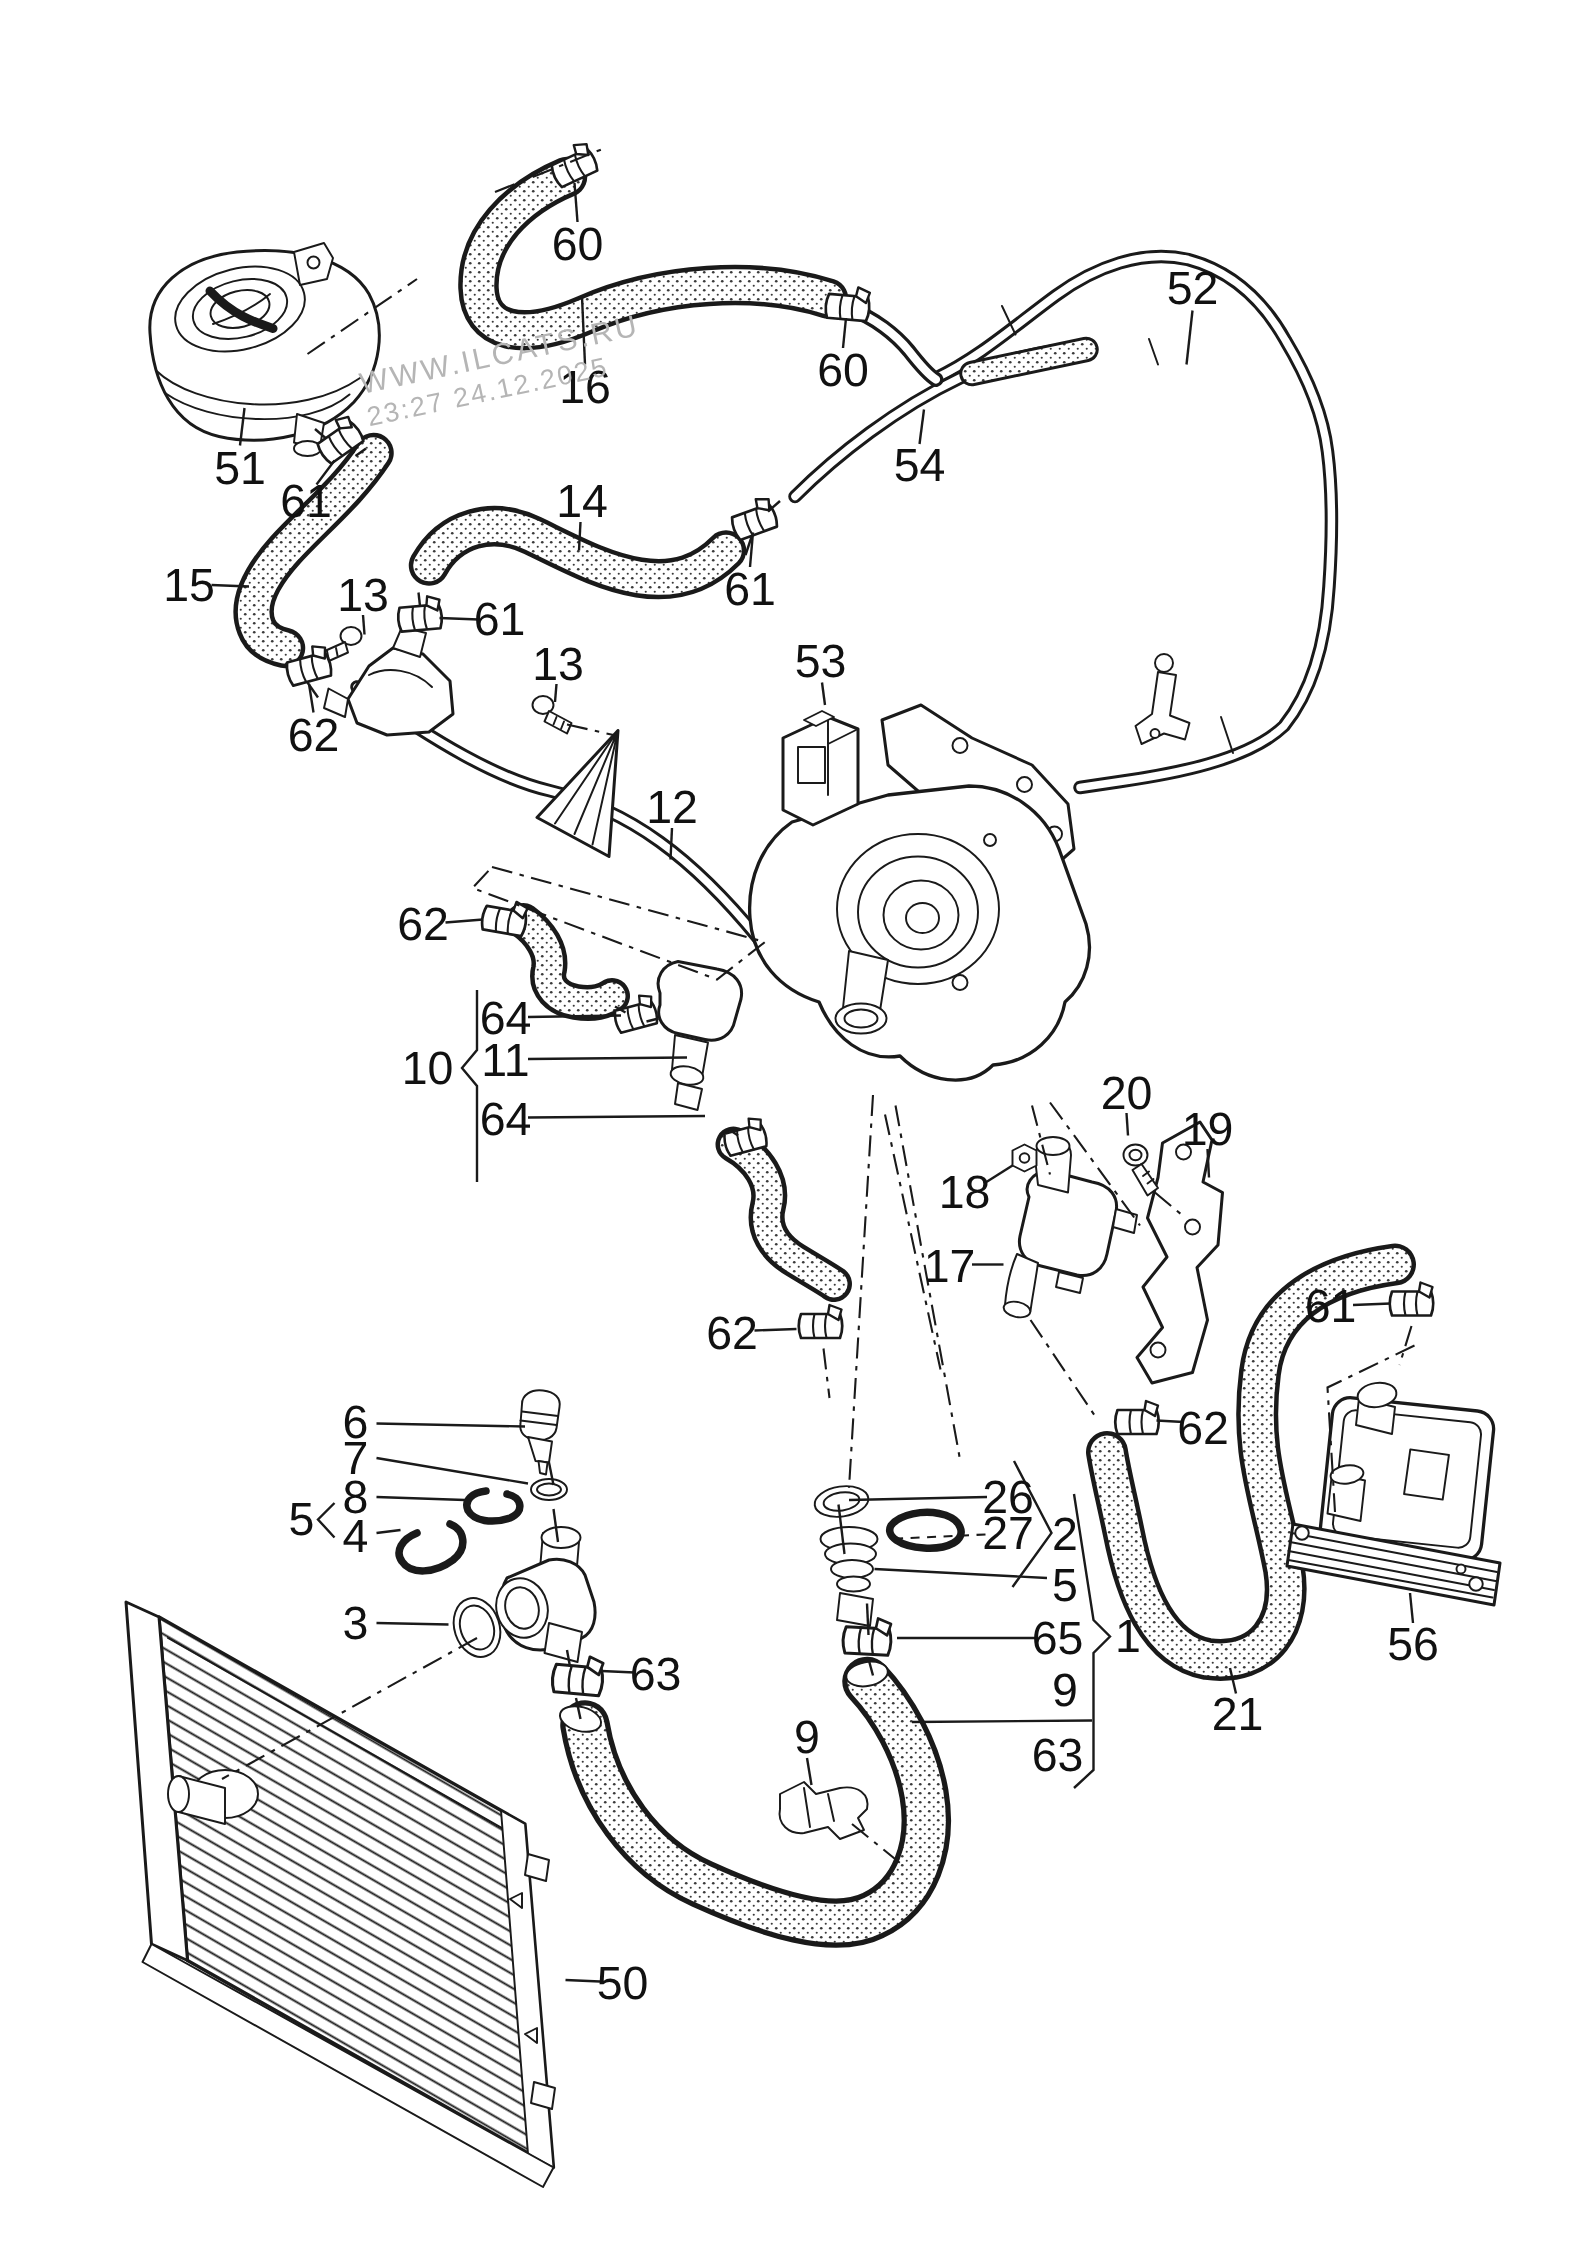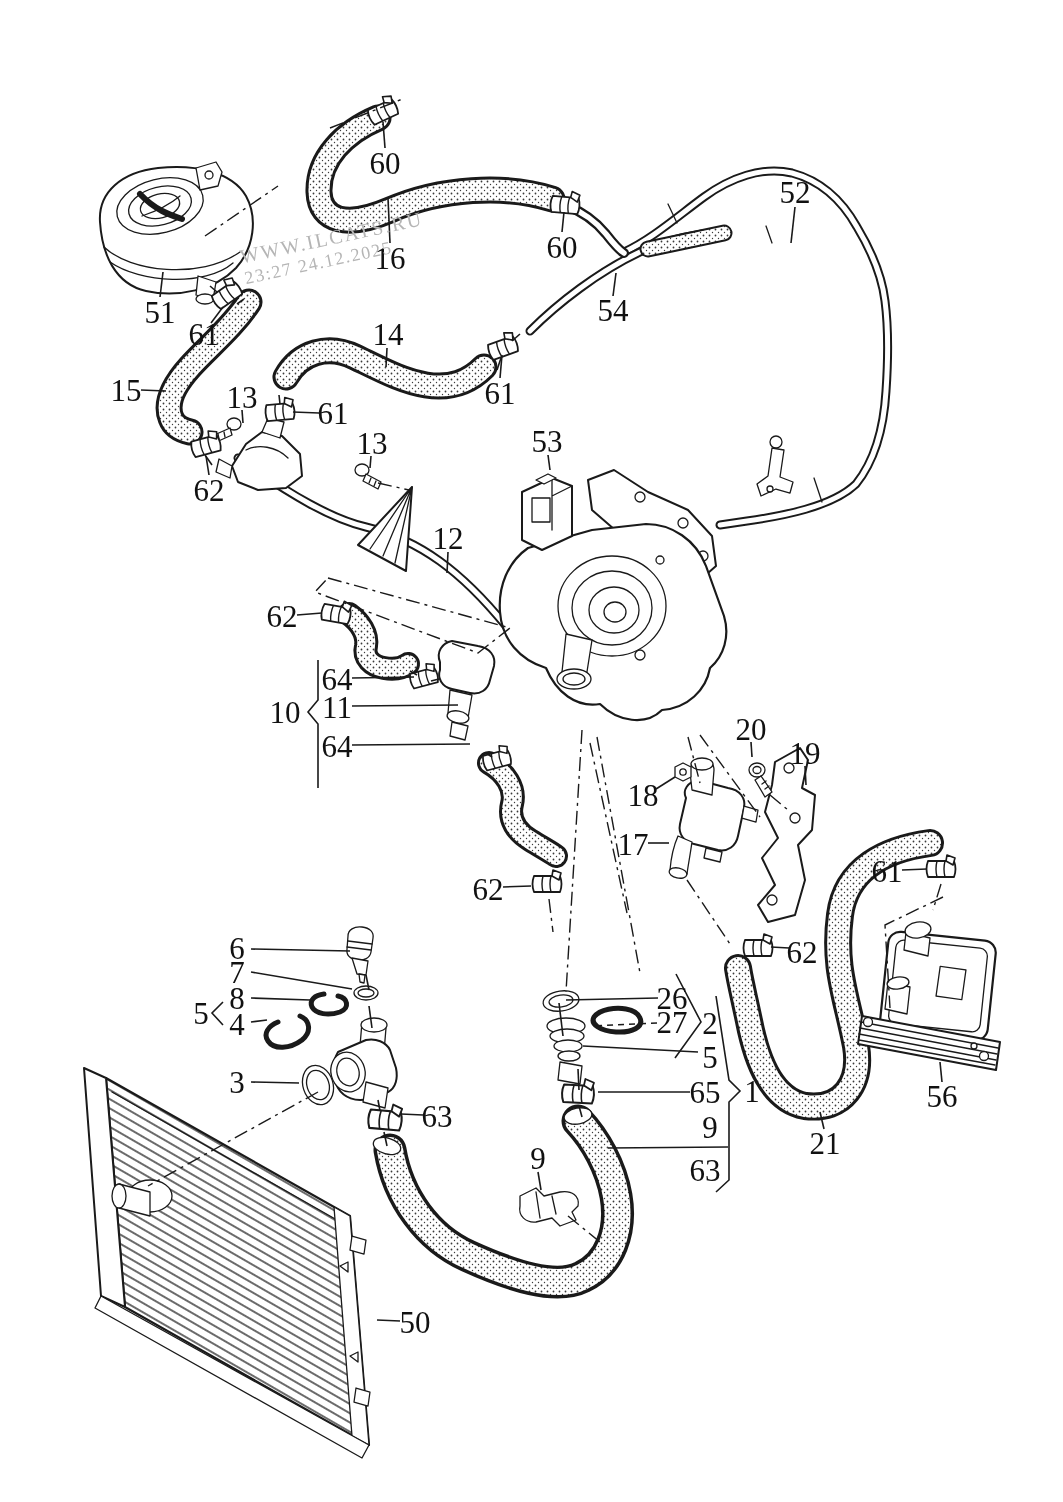"60" #stage { font-family: Liberation Serif, serif -> Liberation Sans, sans-serif }
